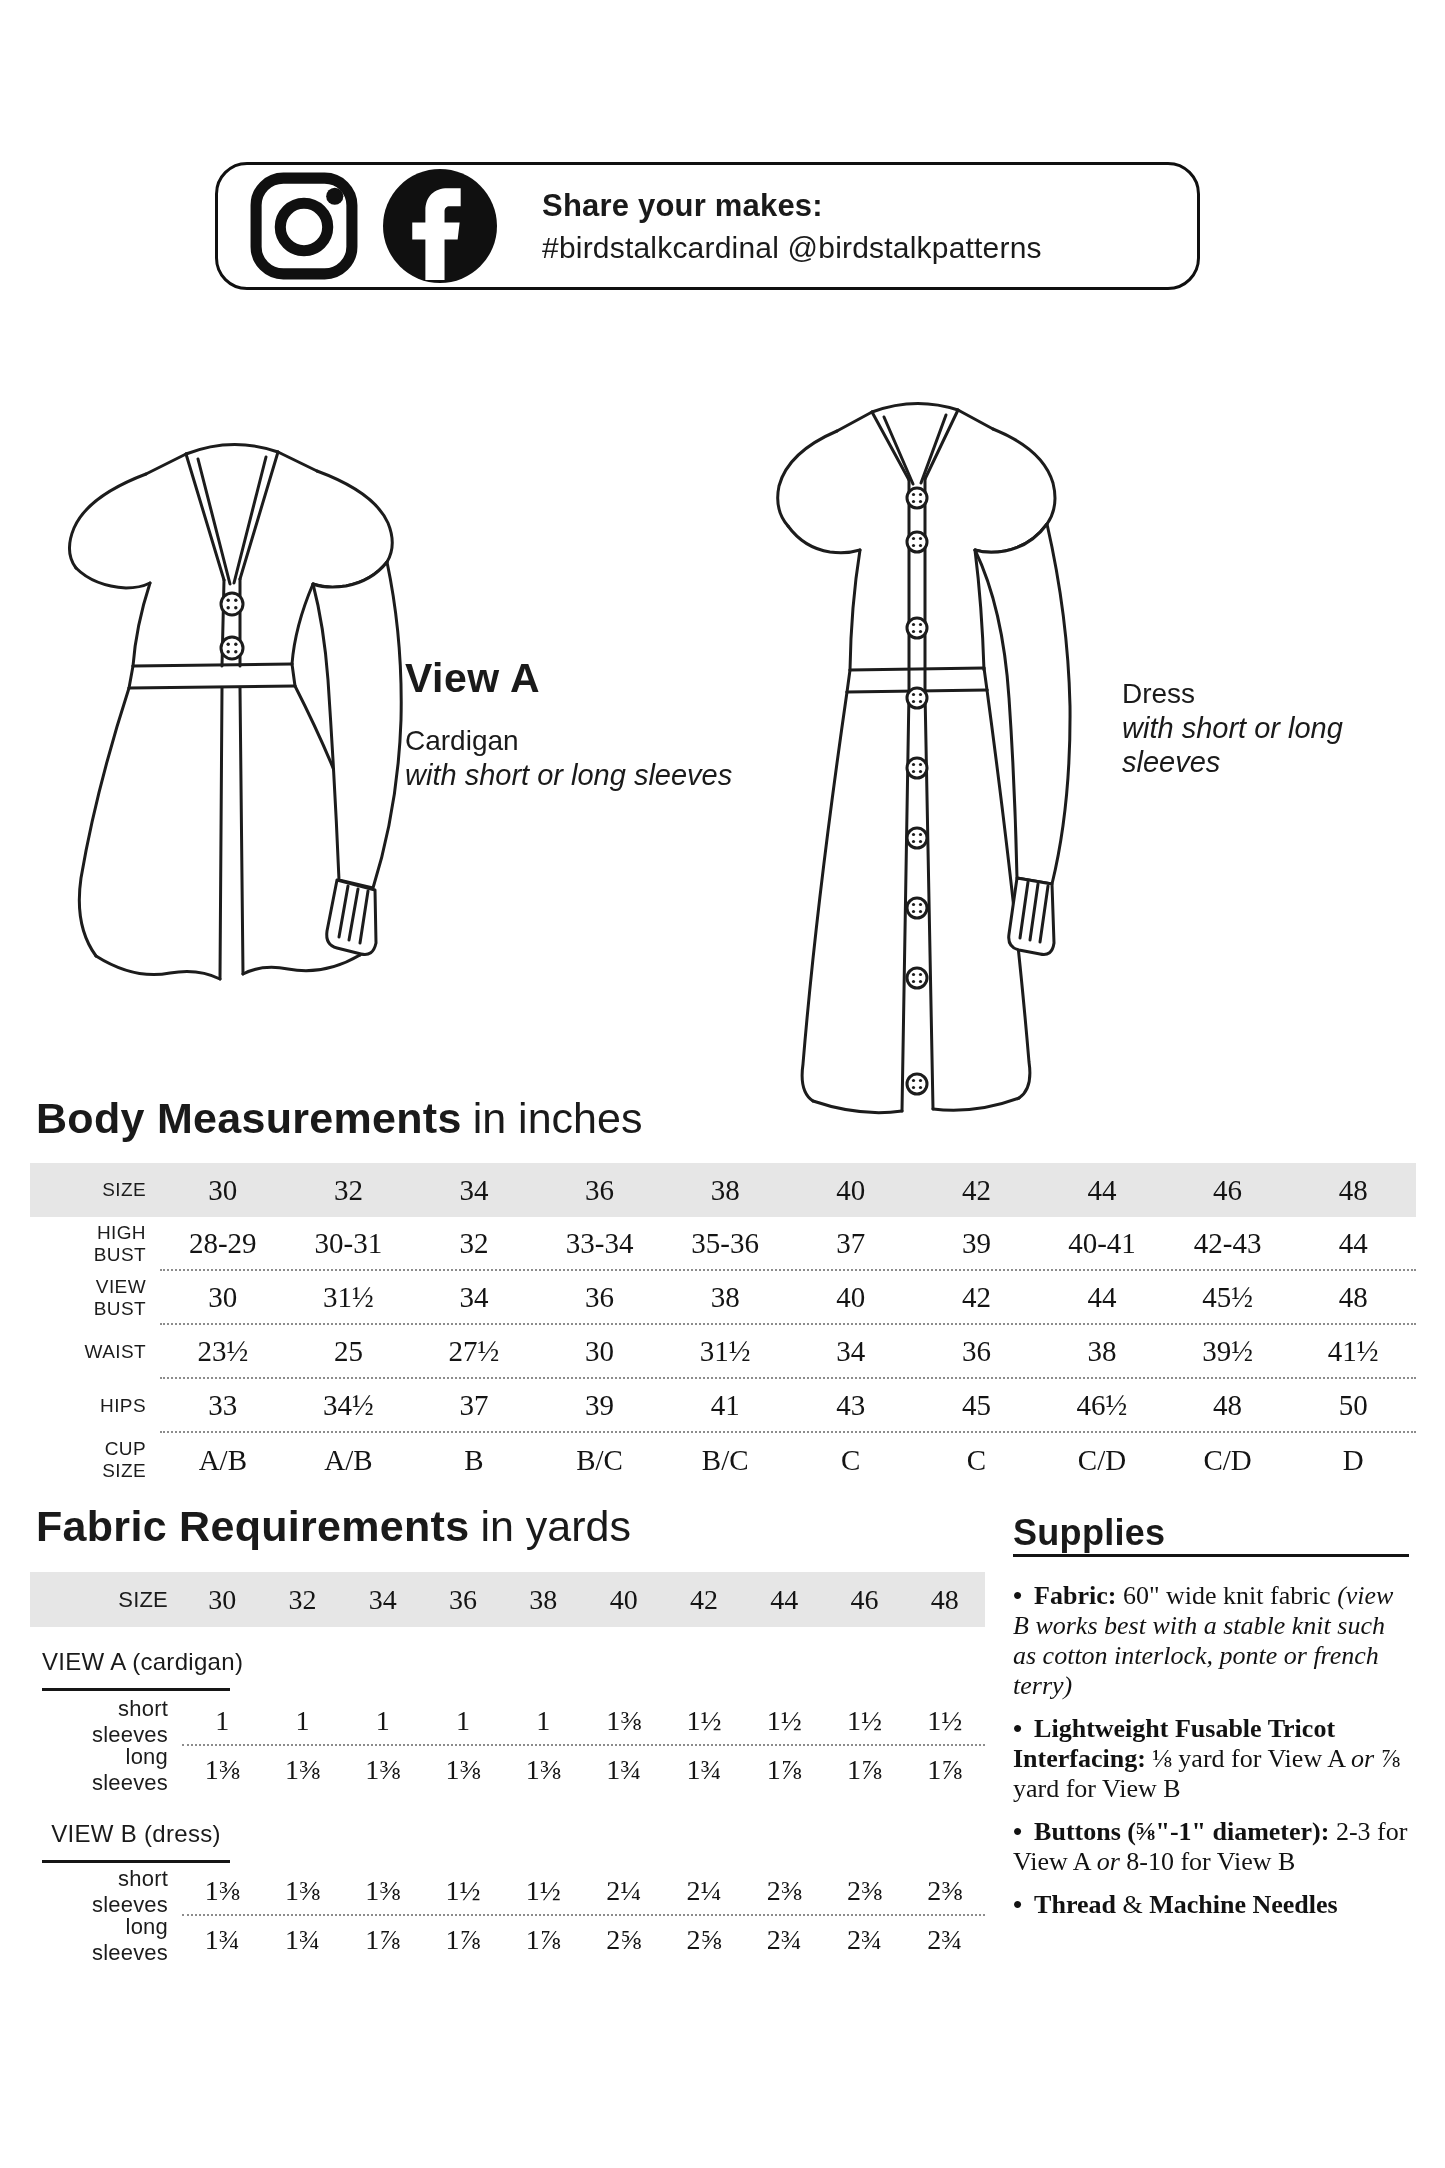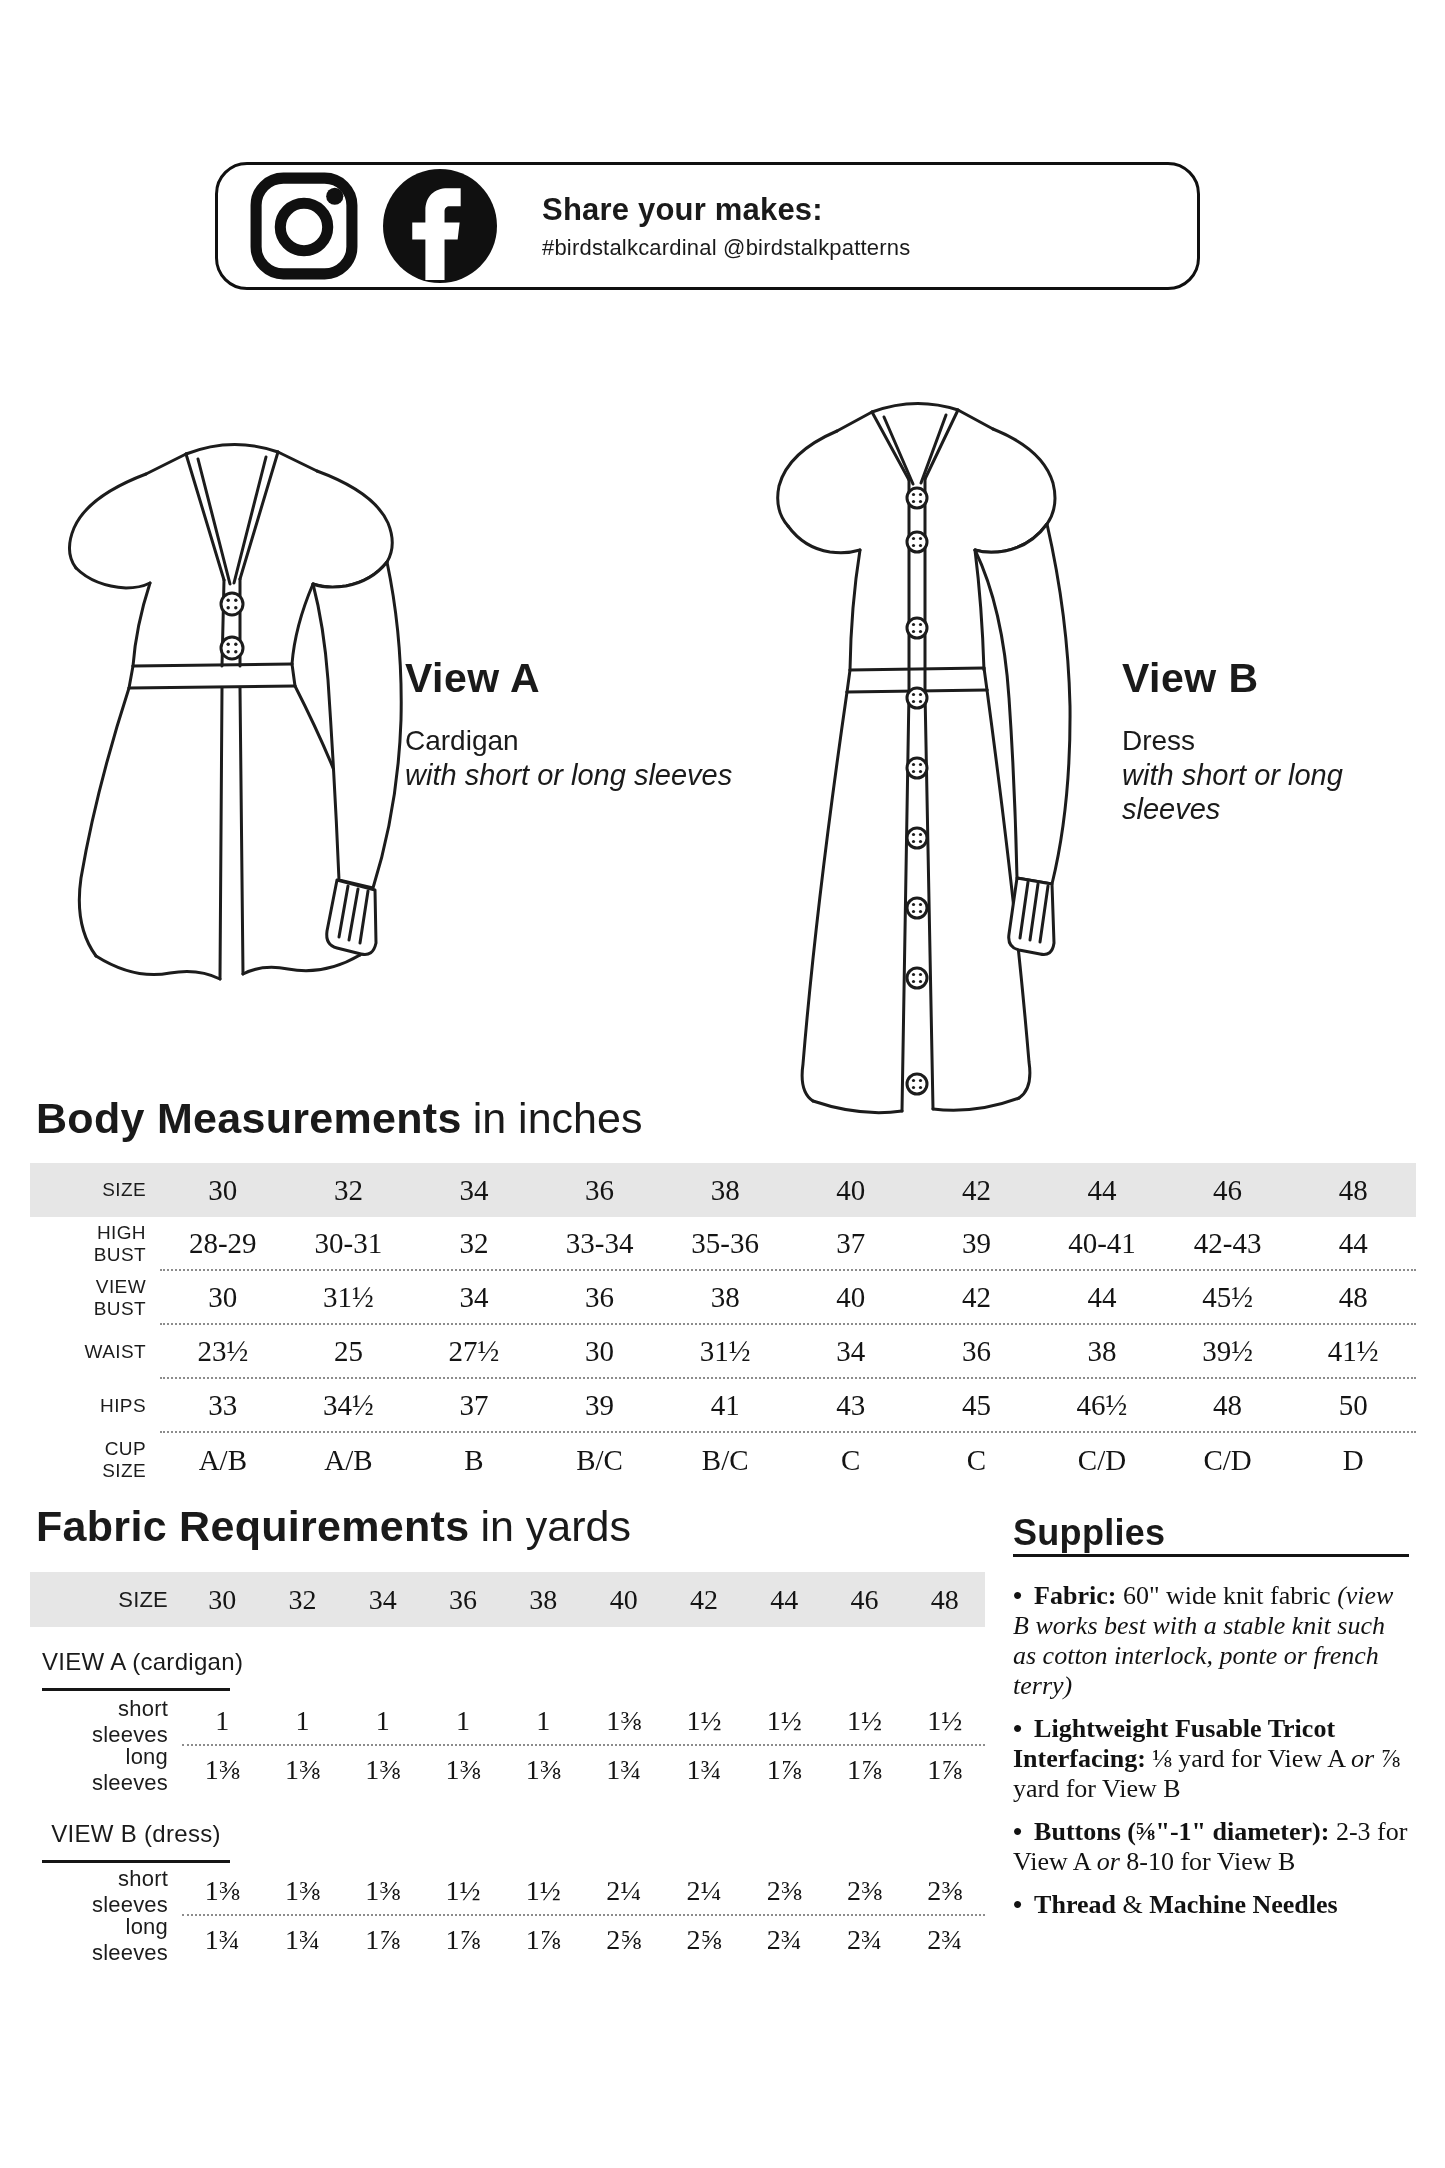"#birdstalkcardinal @birdstalkpatterns" .badge-handles { font-size: 22px -> 30px }
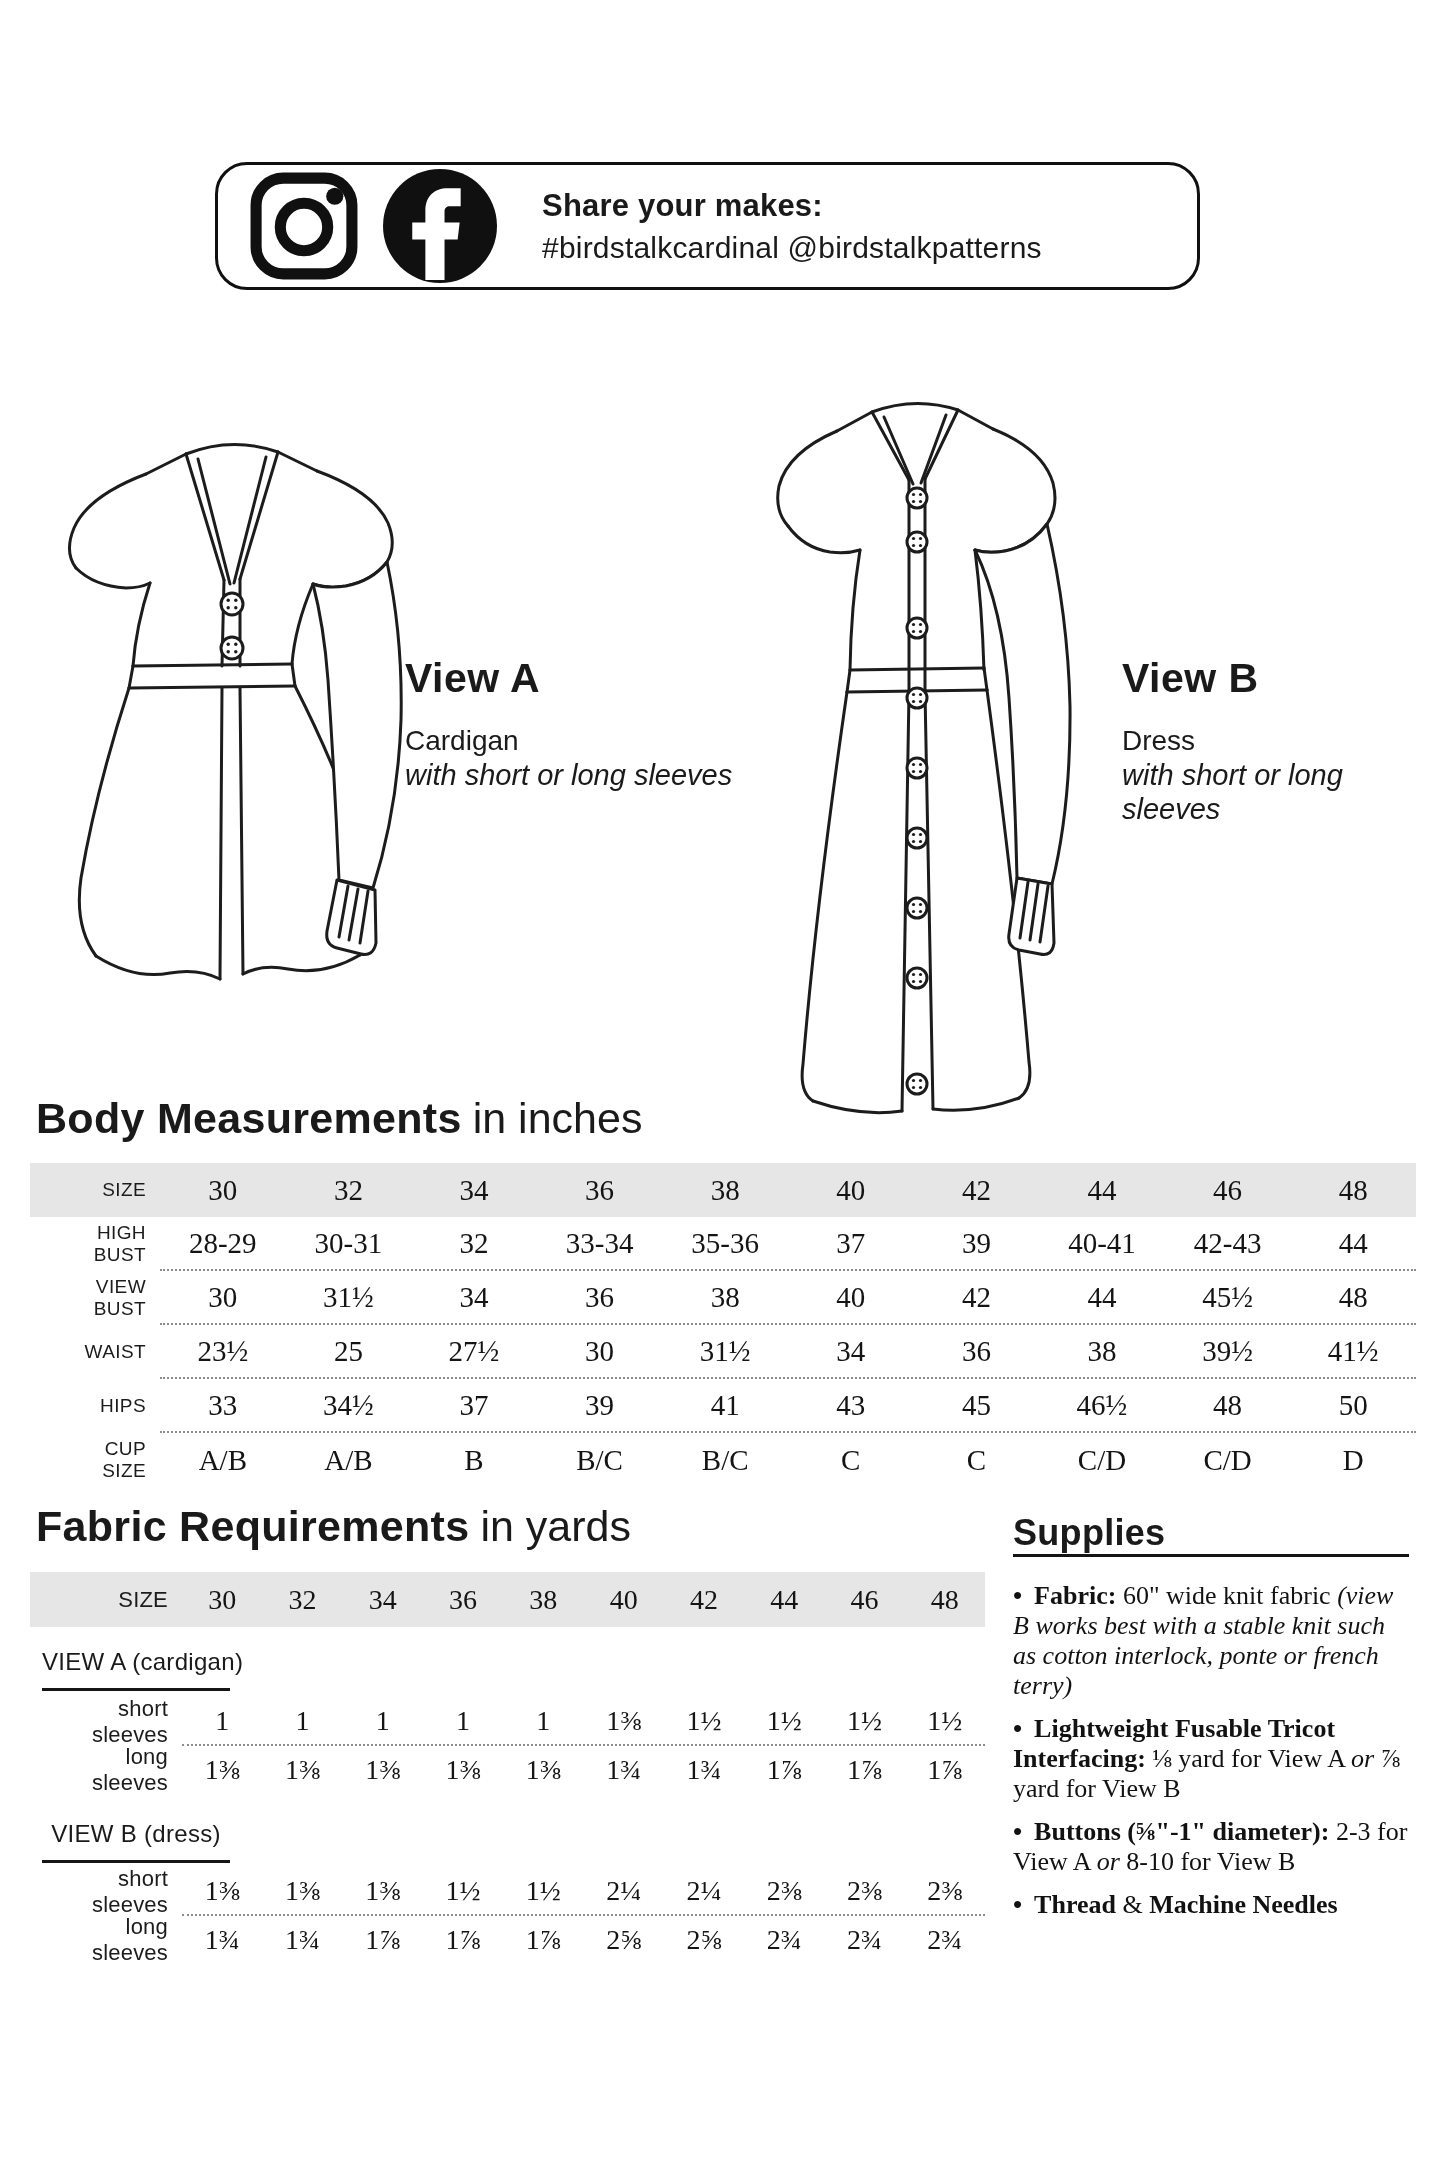"View B" div.vl-title { html: <div>View B</div> -> none }
